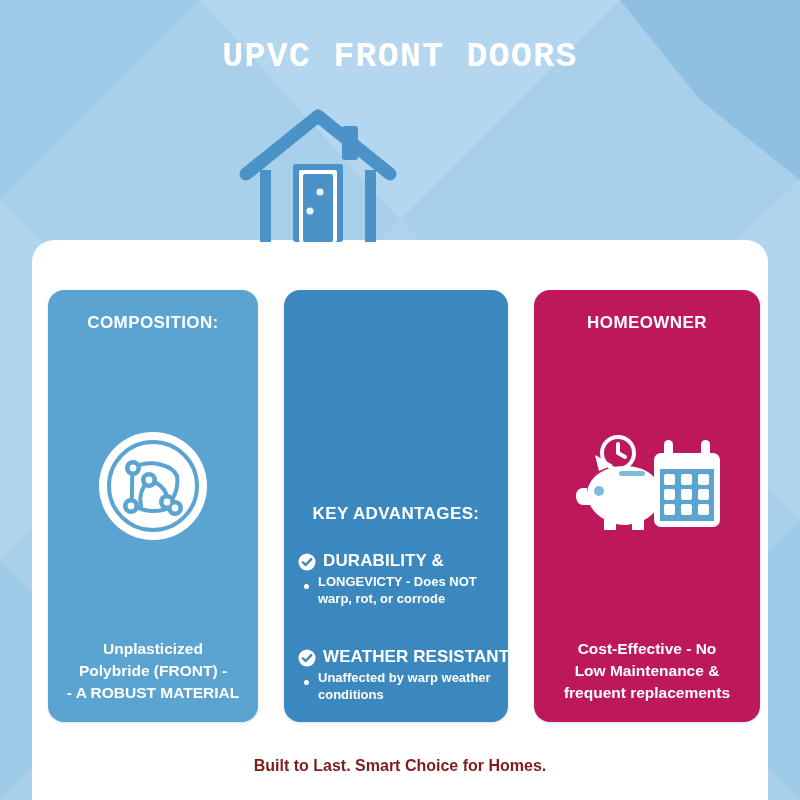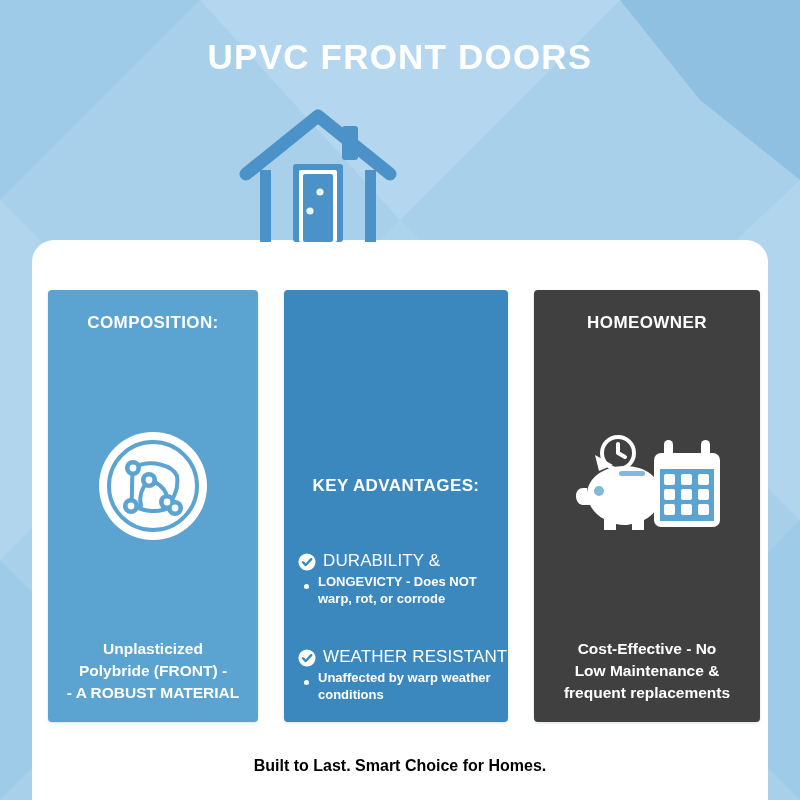"UPVC FRONT DOORS" .header { font-family: none -> Liberation Mono, monospace }
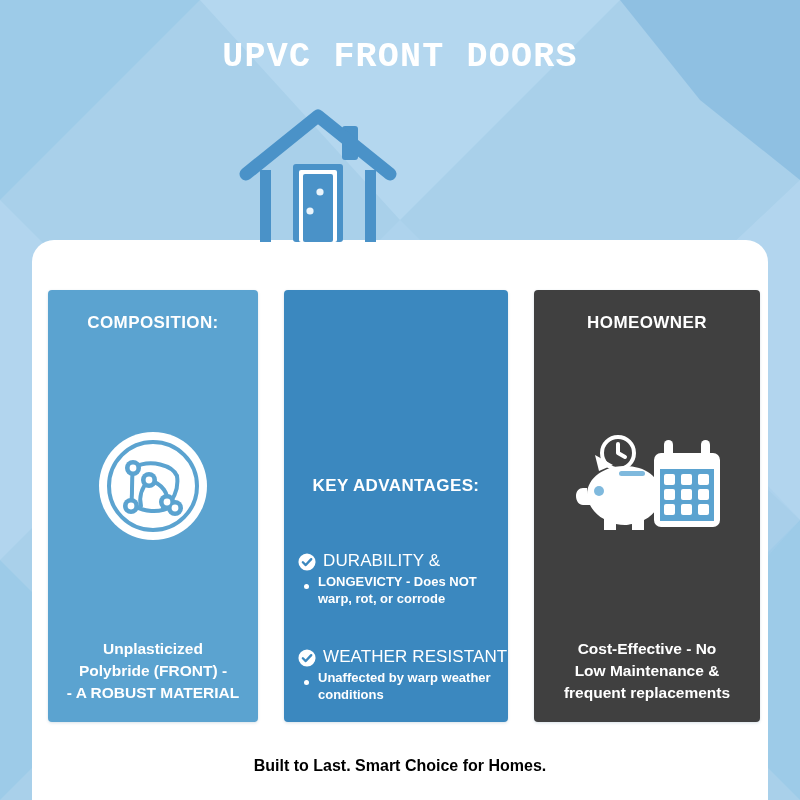"COMPOSITION:" .card { border-radius: 4px -> 16px; gap: 28px -> none }
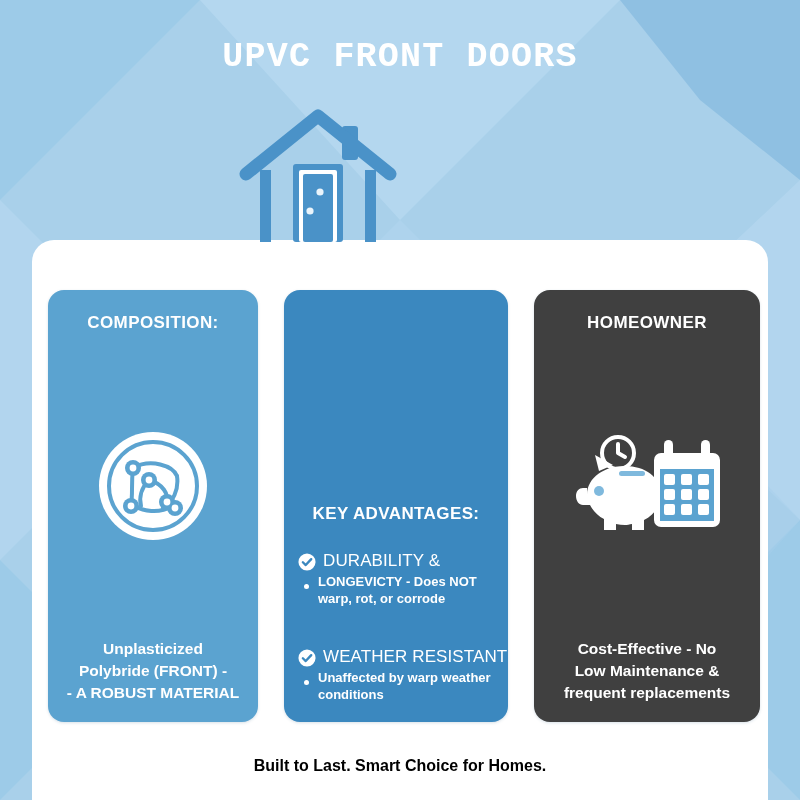"HOMEOWNER" .card-c { background: #404040 -> #be185d }
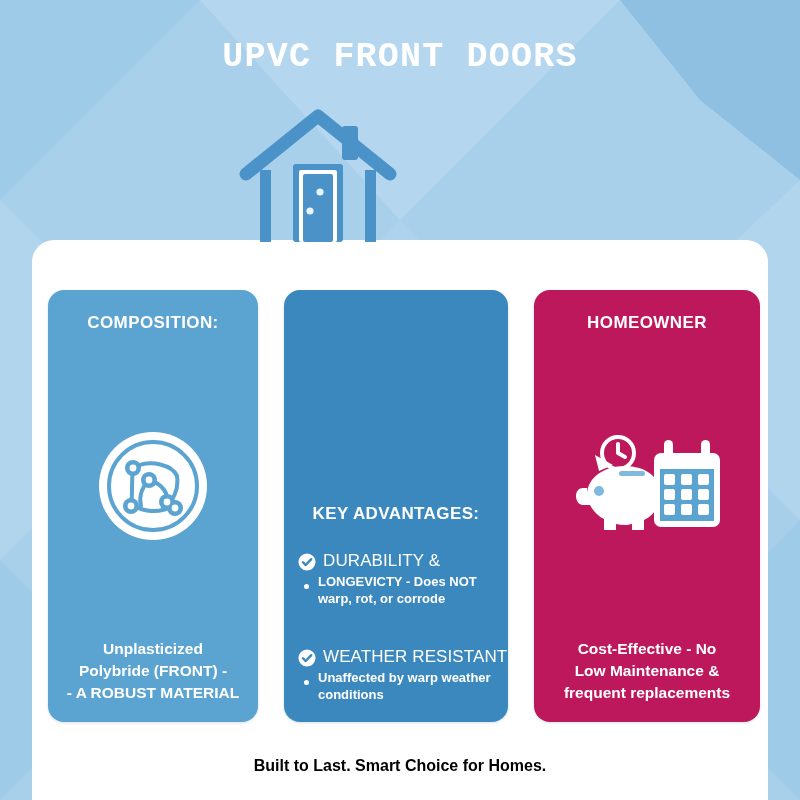"DURABILITY &" .adv-head-text { font-weight: normal -> bold }
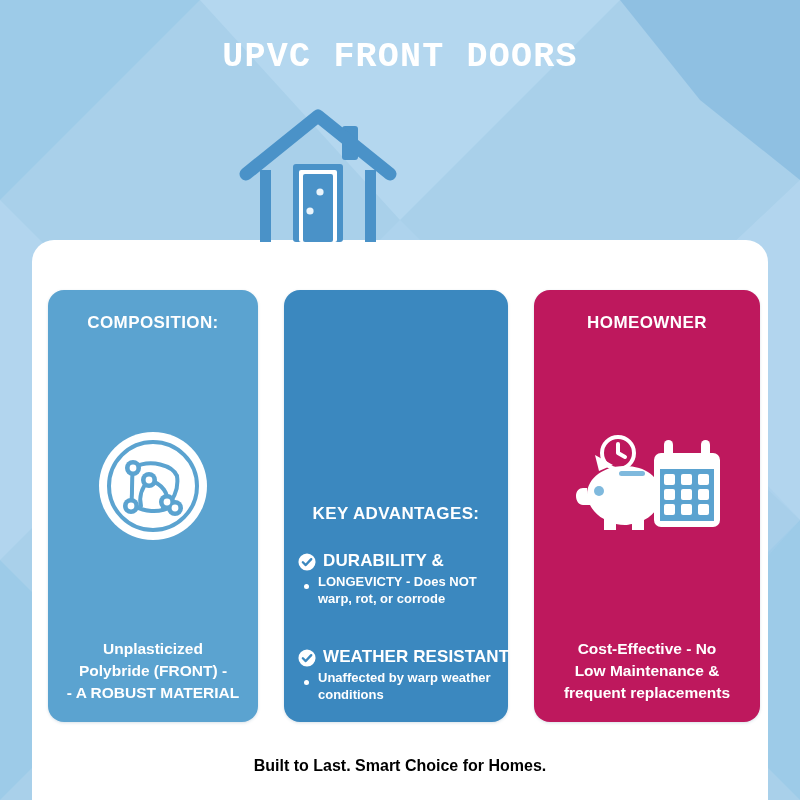"Built to Last. Smart Choice" .footer { color: #000000 -> #7f1d1d }
